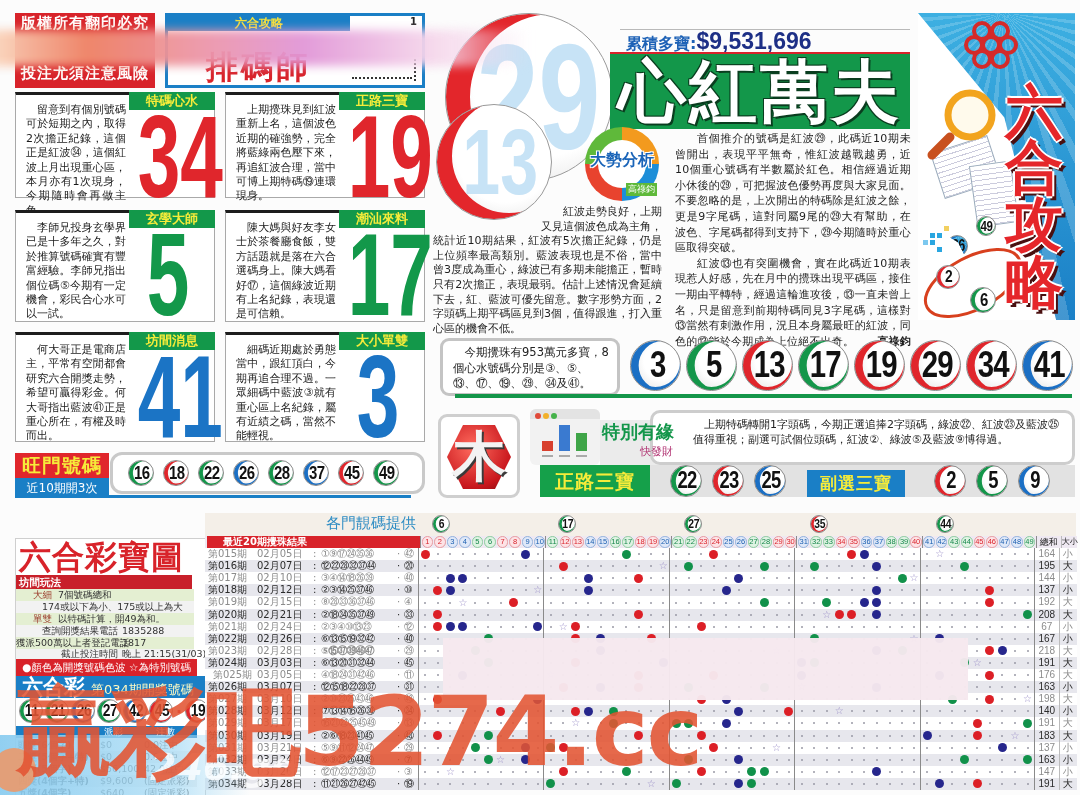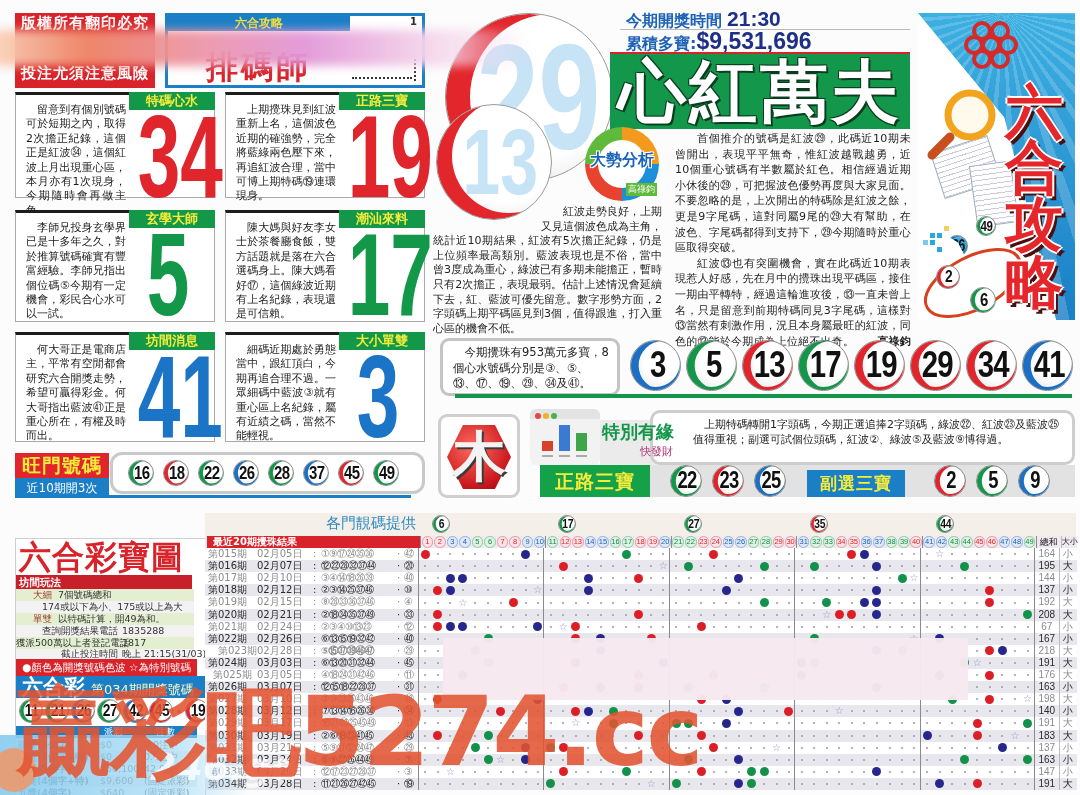"今期開獎時間 21:30" div.a { html: <div> <span>今期開獎時間</span> <span>21:30</span> </div> -> none }
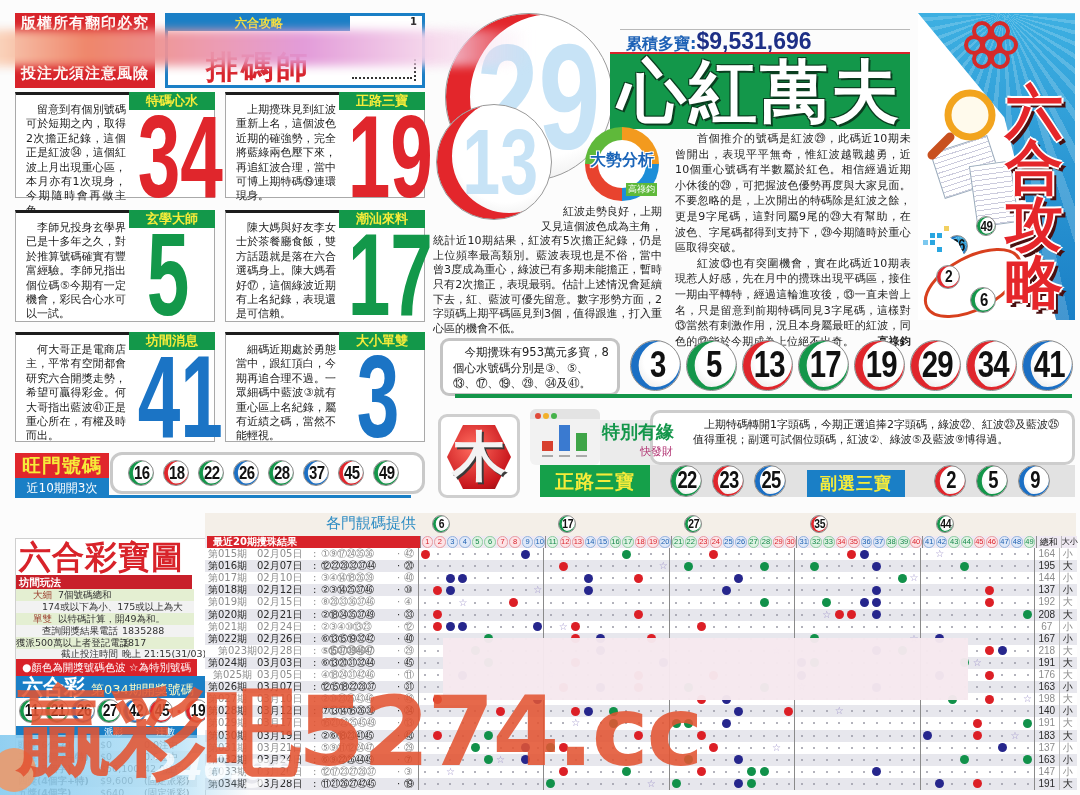"最近20期攪珠結果" .ghl { padding-left: 6px -> 16px }
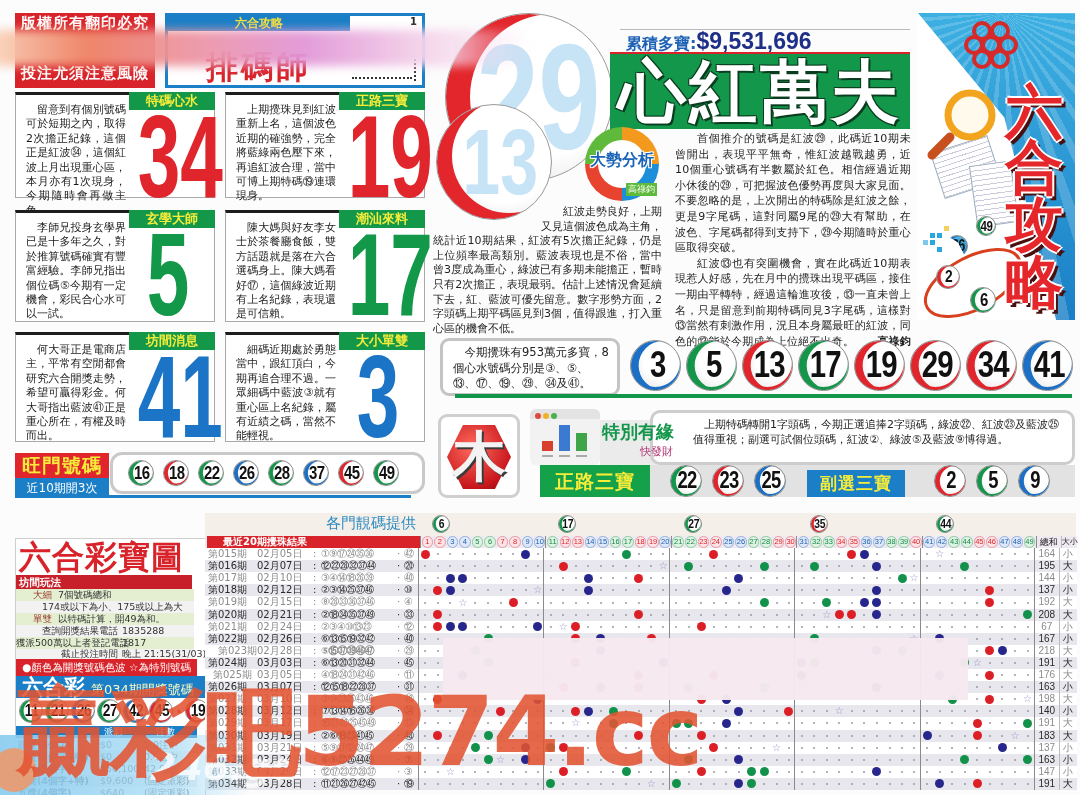"第023期" span { text-align: right -> none }
